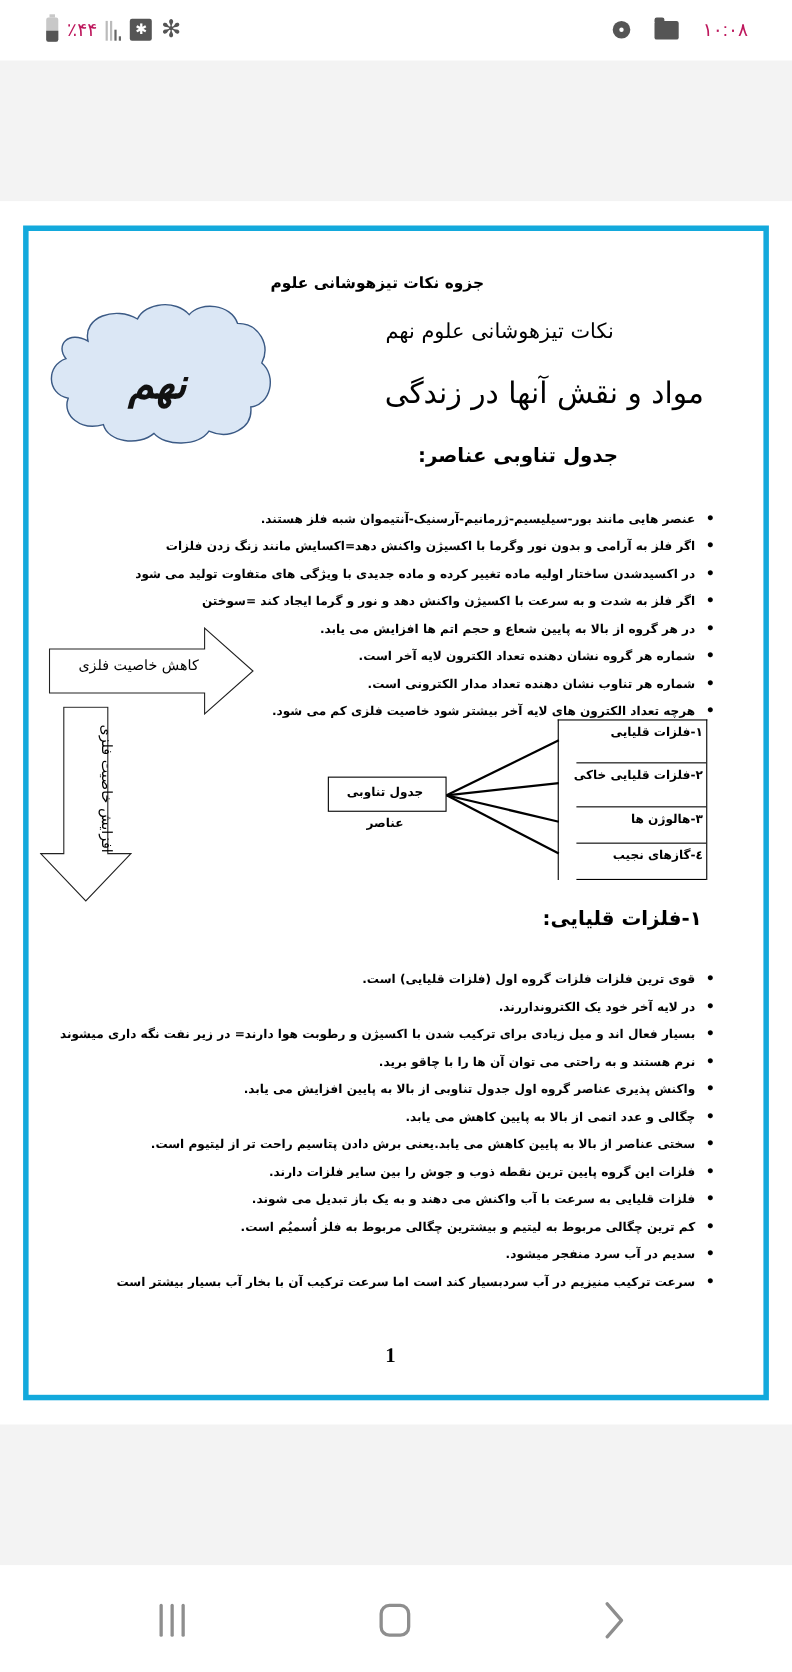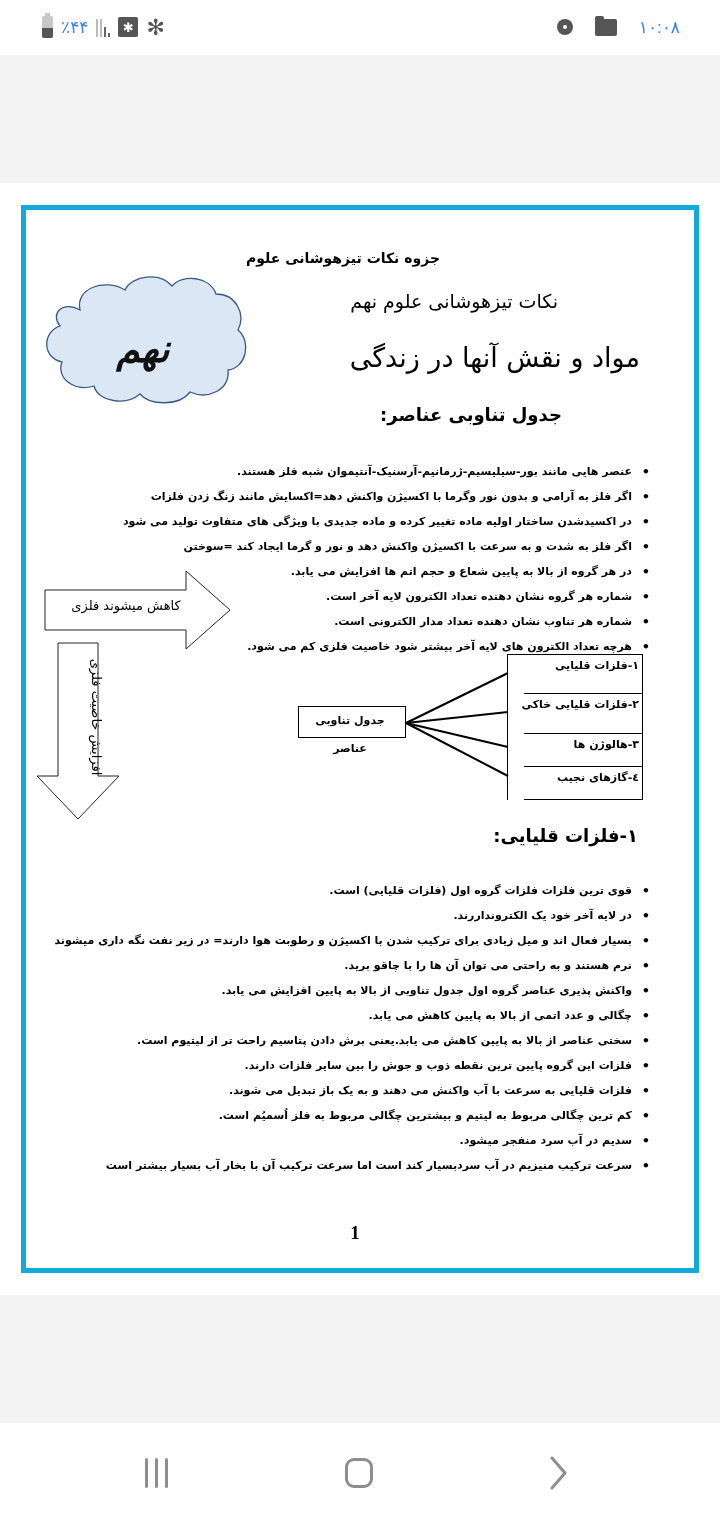"٪۴۴" .sb-text { color: #3b82f6 -> #be185d }
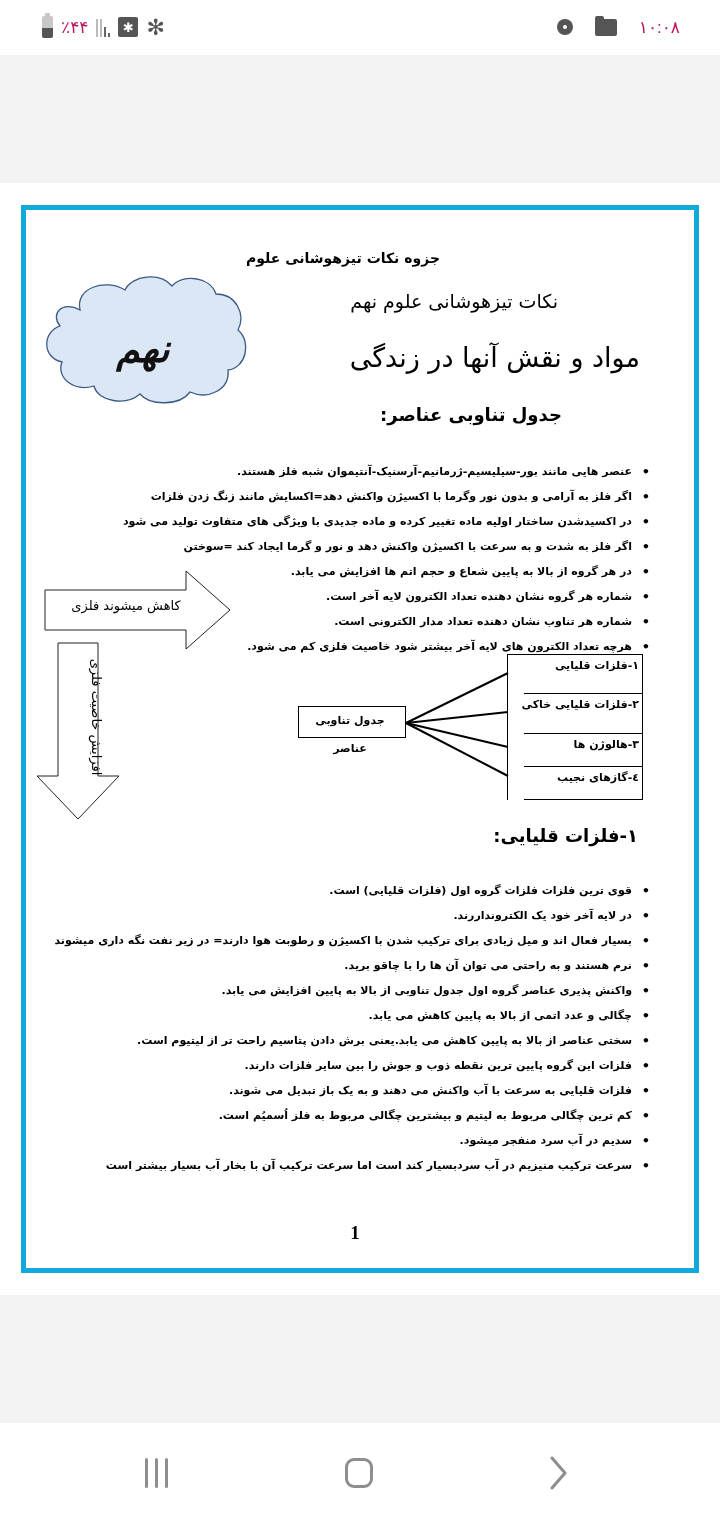"کاهش میشوند فلزی" div.arrow-right-label { text: میشوند -> خاصیت }
